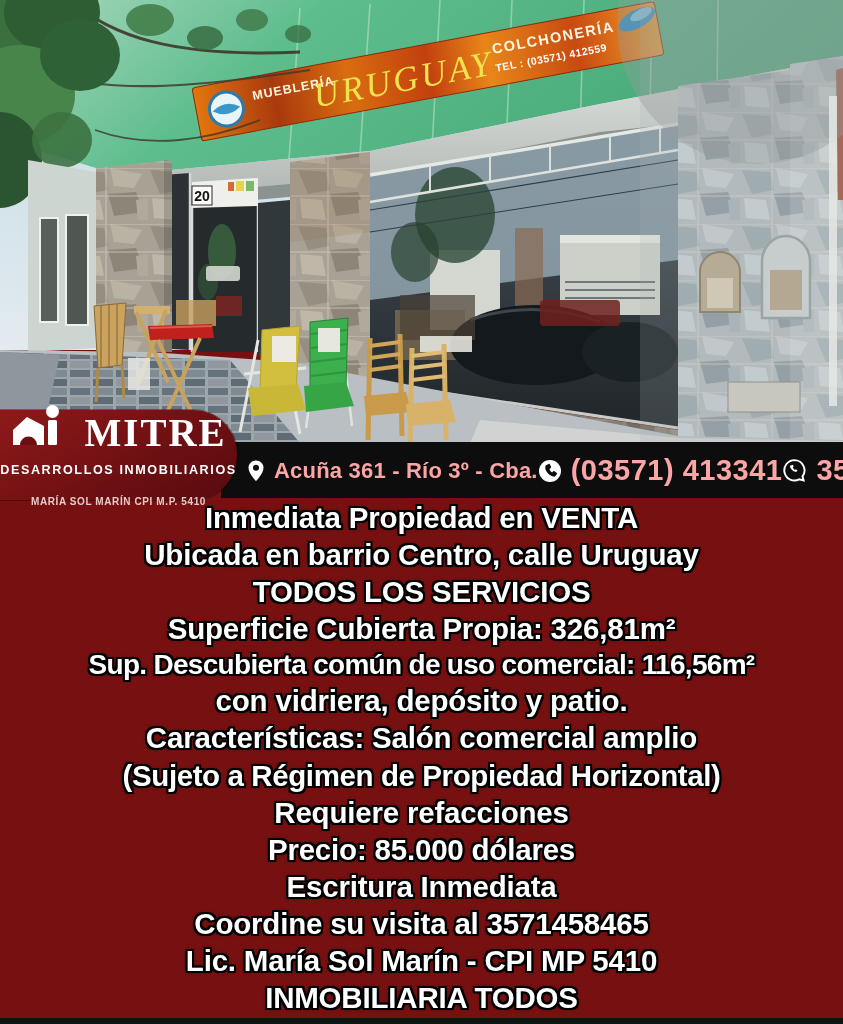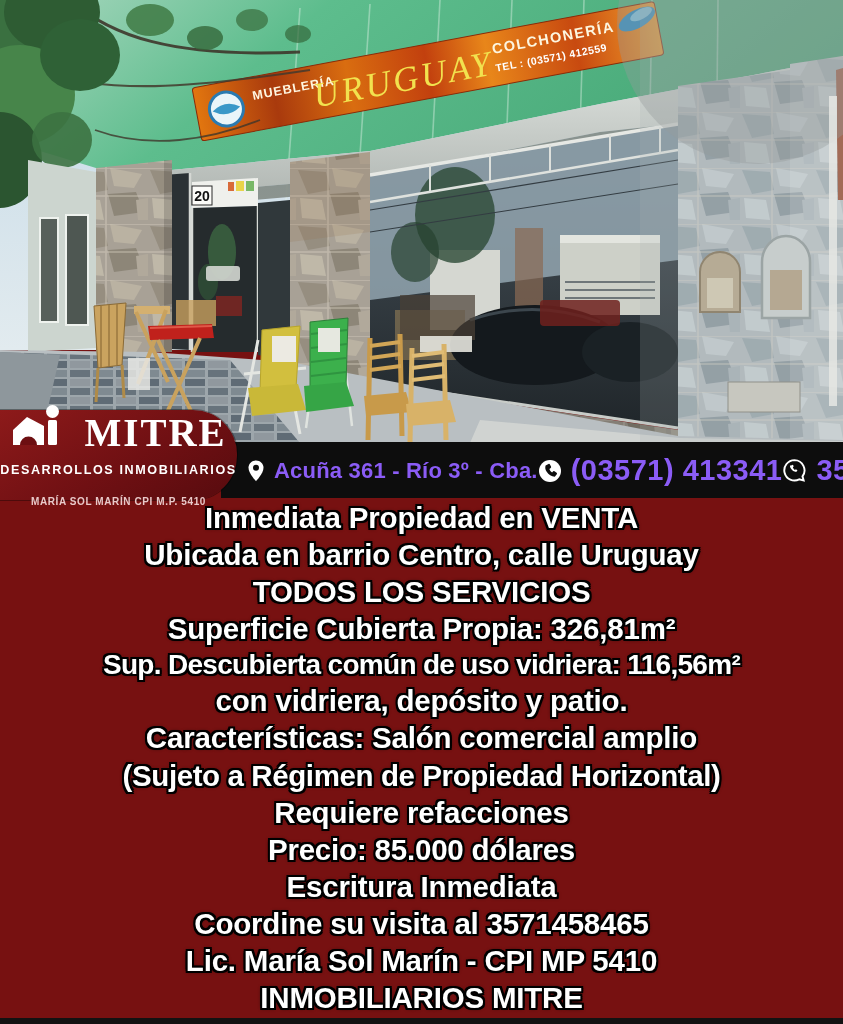"Acuña 361 - Río 3º" .contact-bar { color: #8b5cf6 -> #fca5a5 }
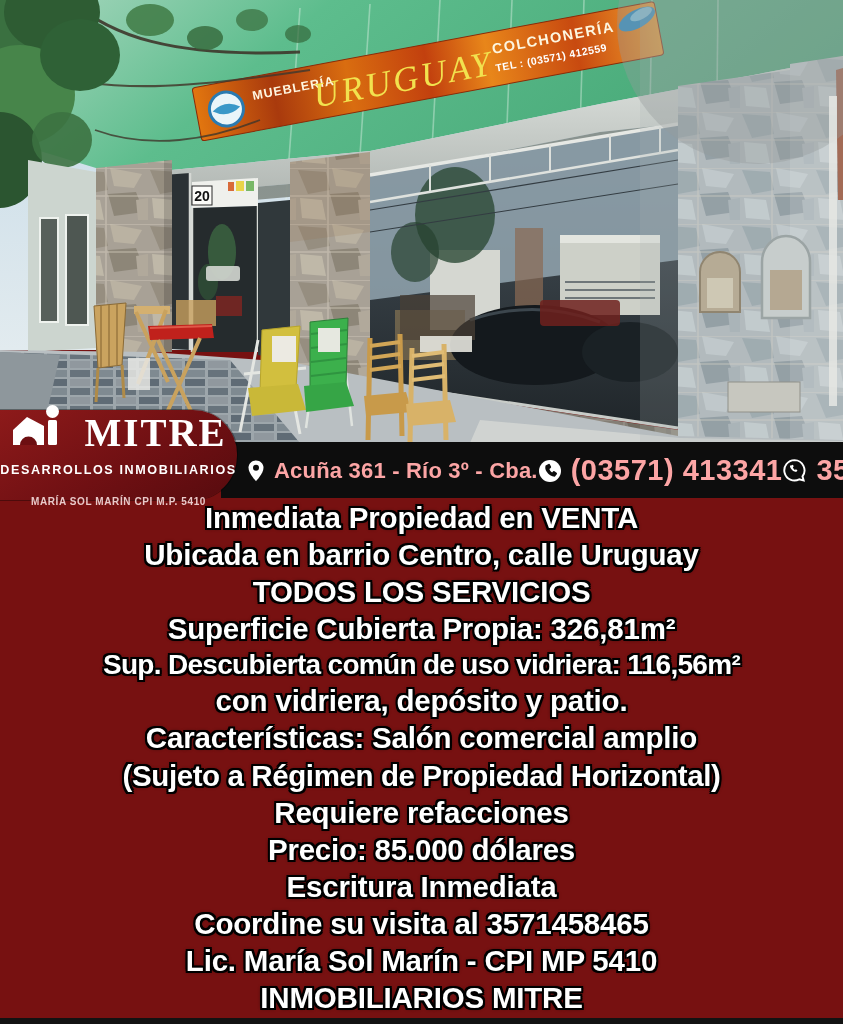"Sup. Descubierta común de uso" div.dline { text: vidriera -> comercial }
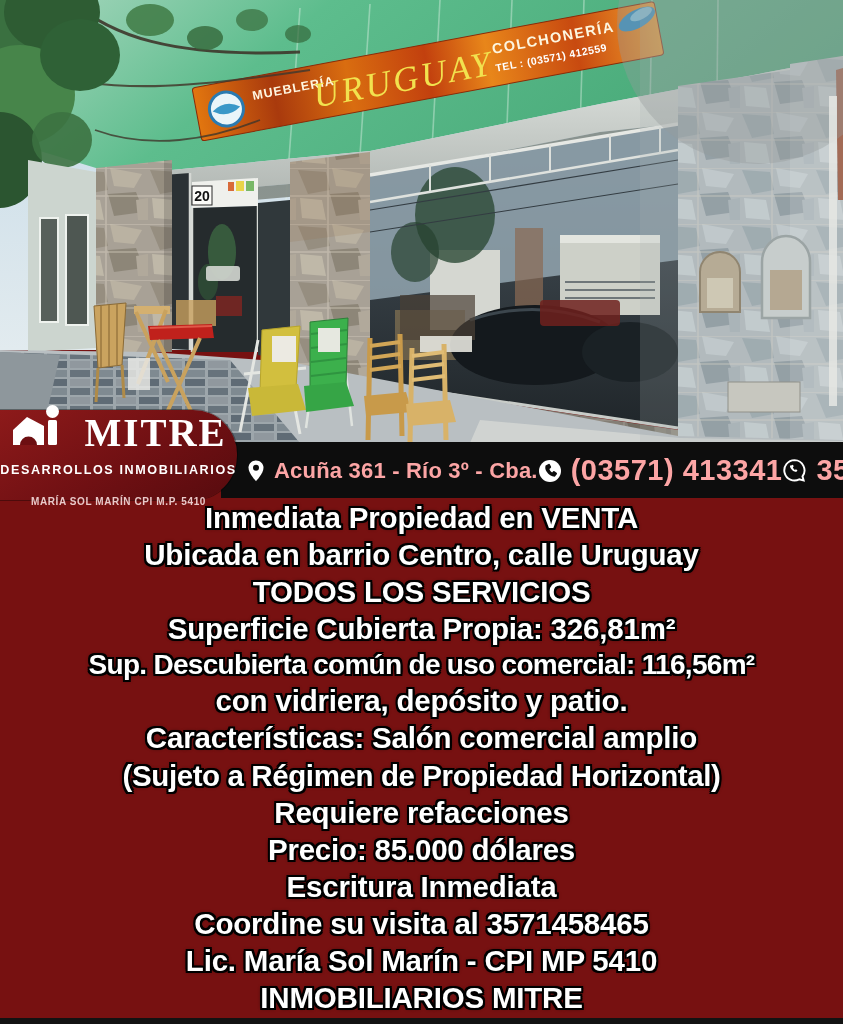"INMOBILIARIOS MITRE" div.dline { text: INMOBILIARIOS MITRE -> INMOBILIARIA TODOS }
